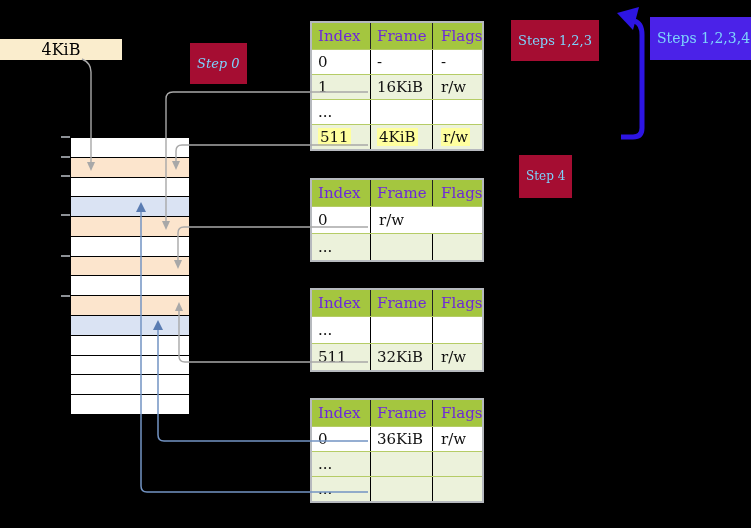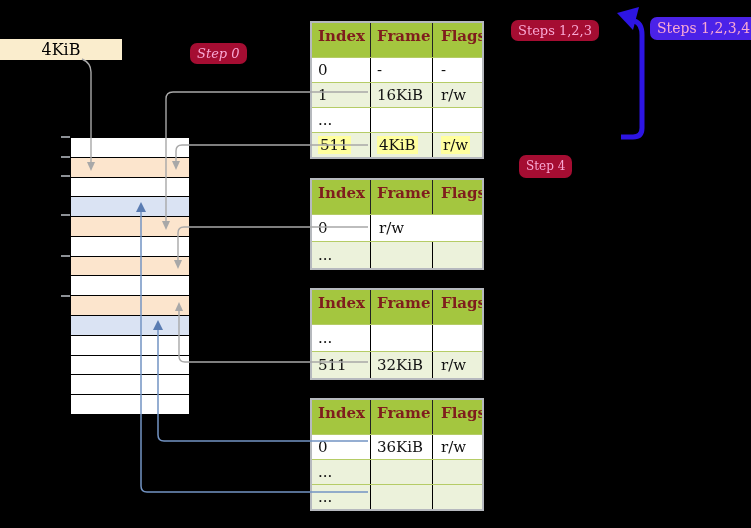"Index" .ptable .hrow { color: #7f1d1d -> #6d28d9; font-weight: bold -> normal; height: 34px -> 26px }
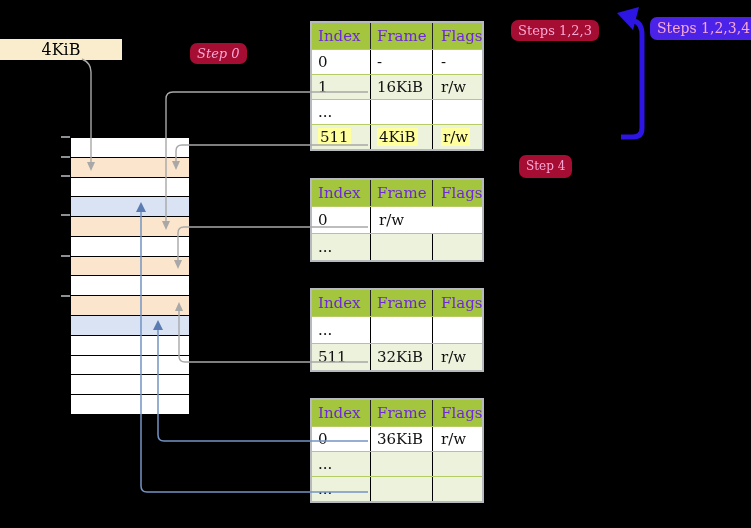"Steps 1,2,3" .badge { border-radius: 7px -> 0; color: #f9a8d4 -> #7dd3fc; padding: 3px 7px -> 13px 7px }
